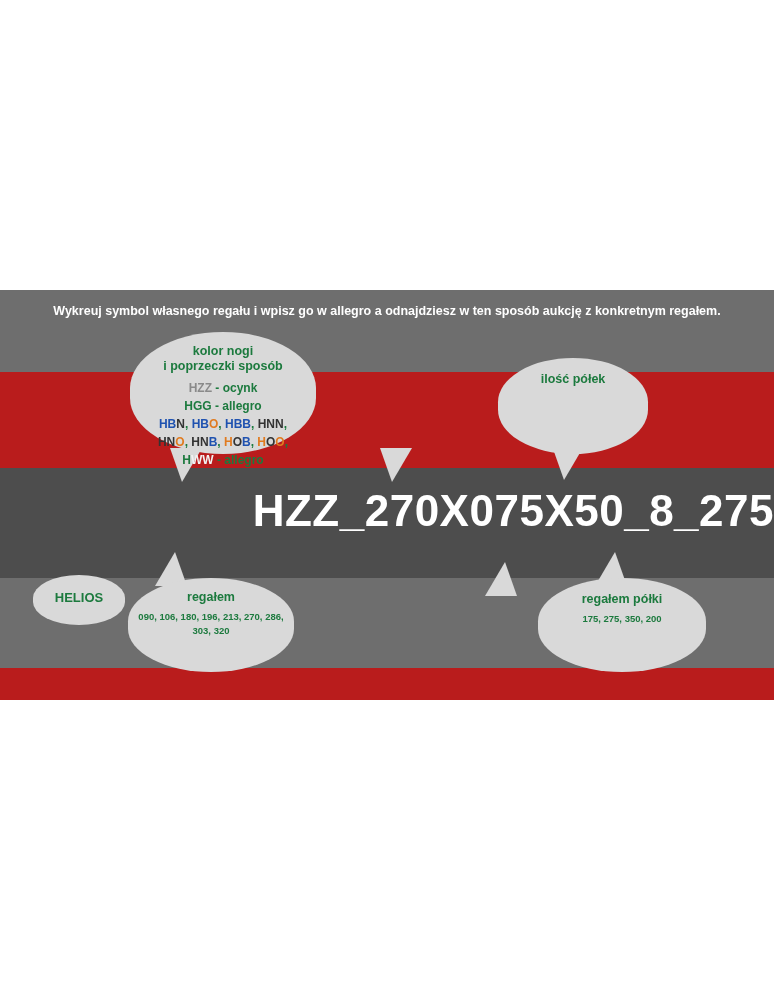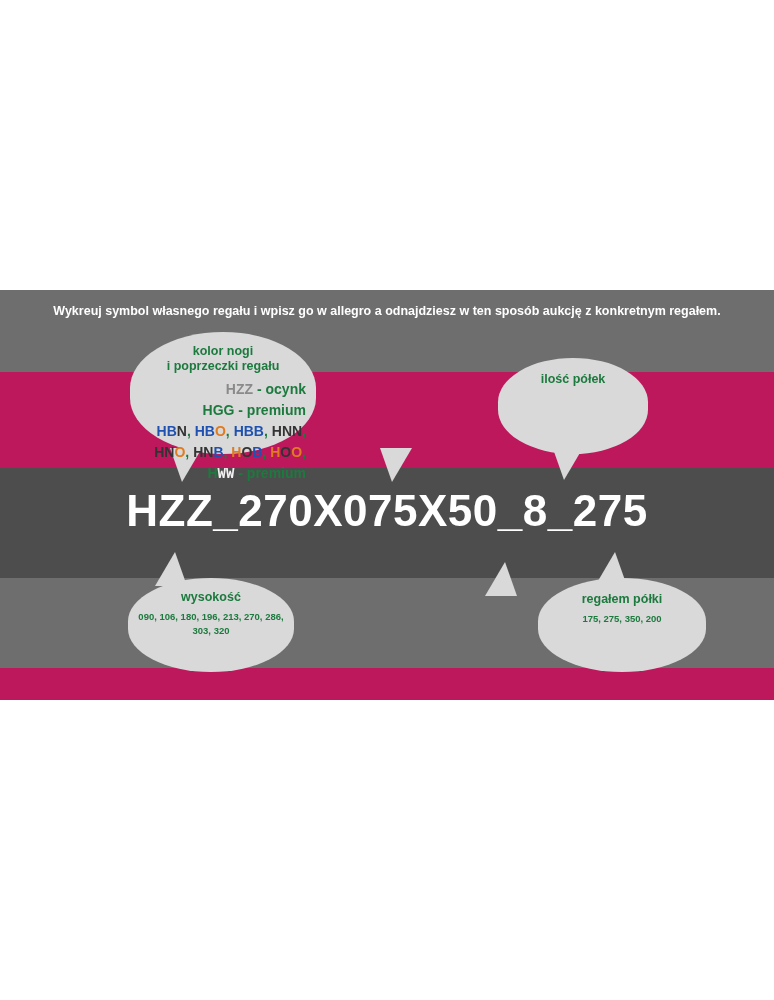"Wykreuj symbol własnego regału i" #infographic { background: #be185d -> #b91c1c }
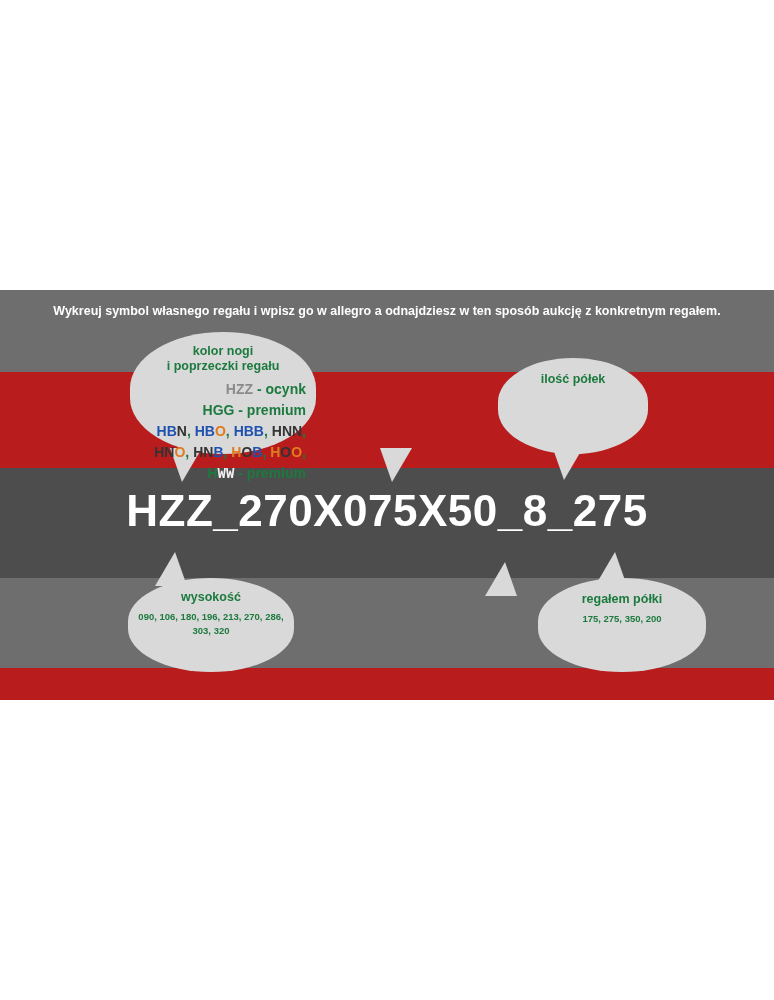"i poprzeczki regału" span { text: regału -> sposób }
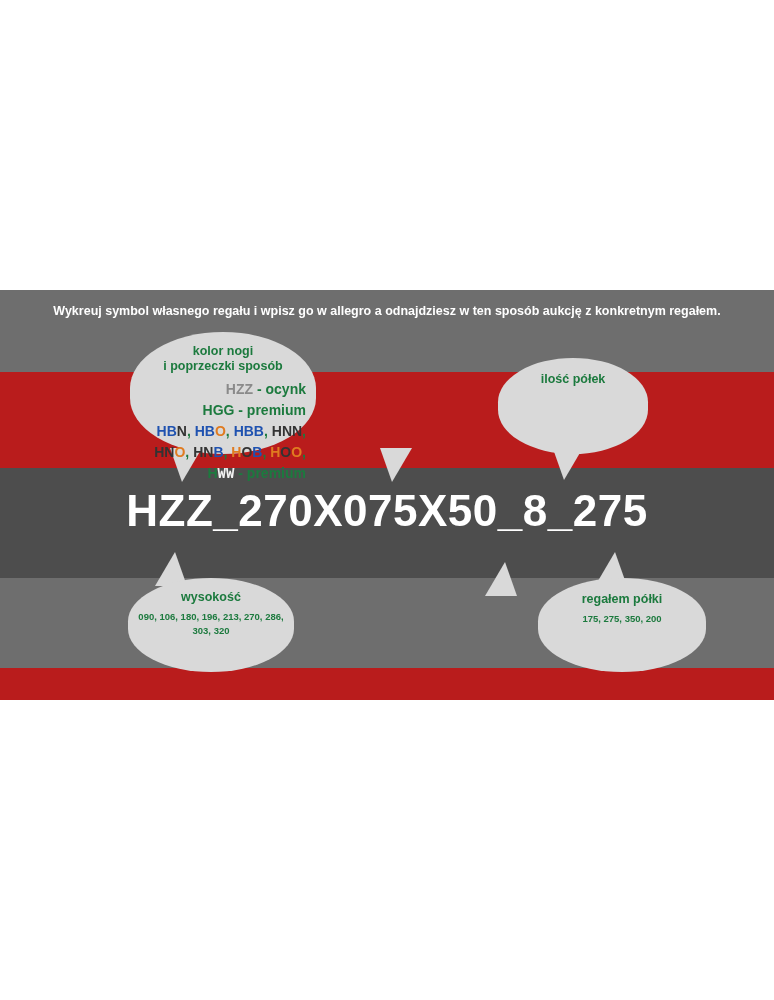"HZZ - ocynk" .legend-row { font-size: 14px -> 12px; text-align: right -> none }
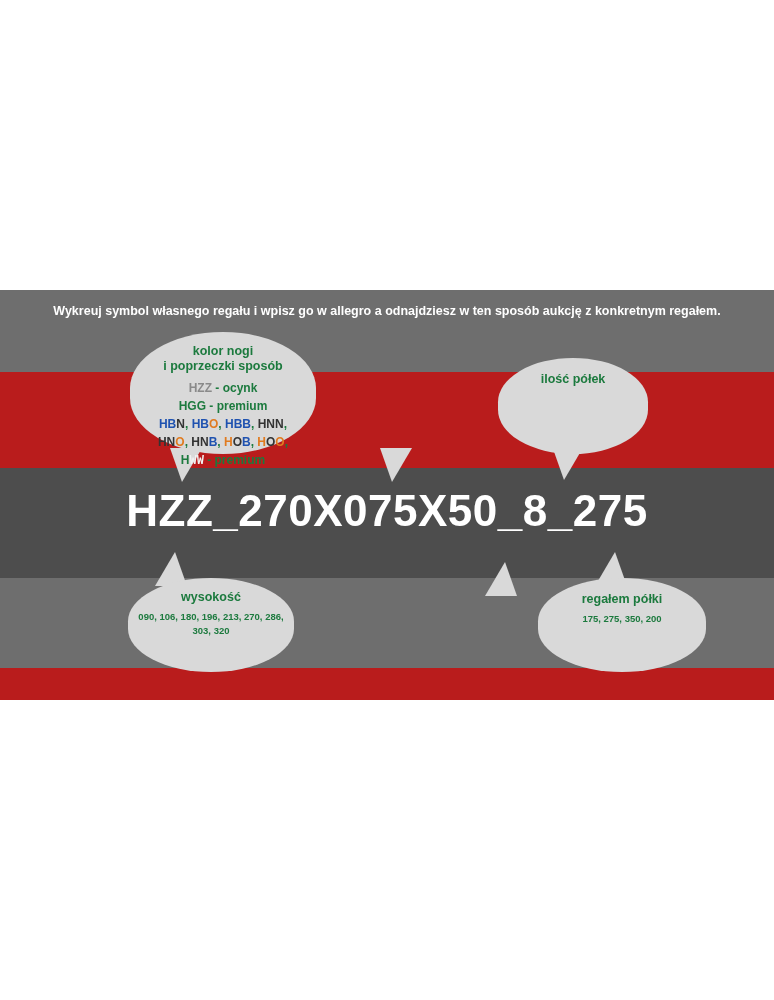"HGG - premium" span.c-green { text: premium -> allegro }
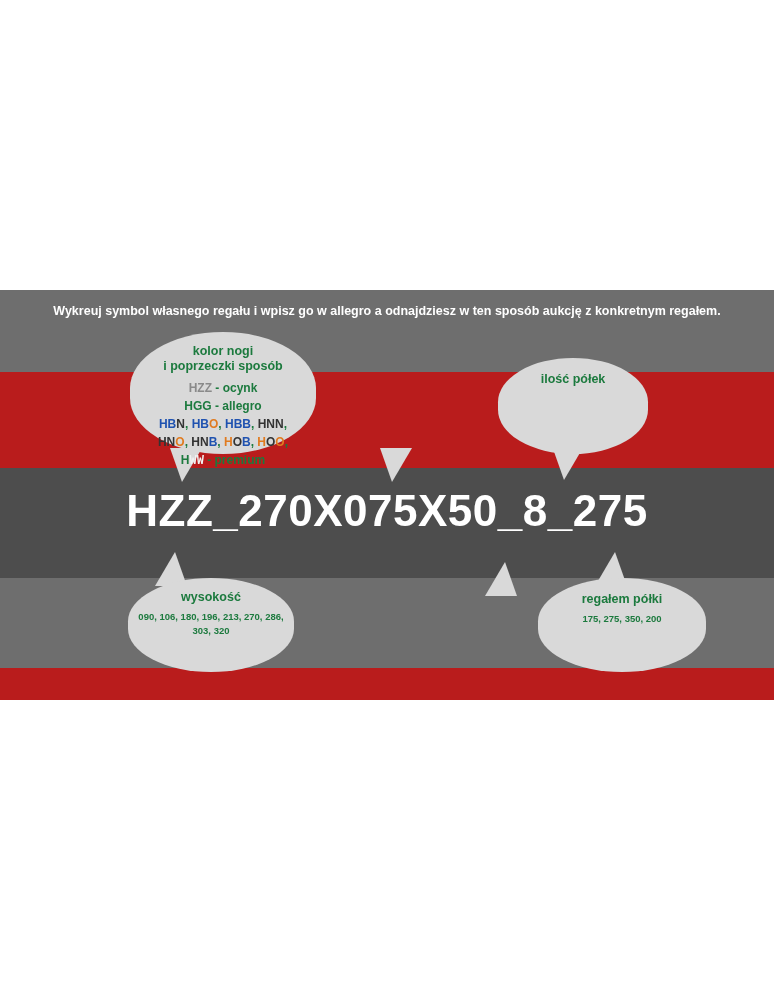"WW" .c-white { font-family: Liberation Mono, monospace -> none }
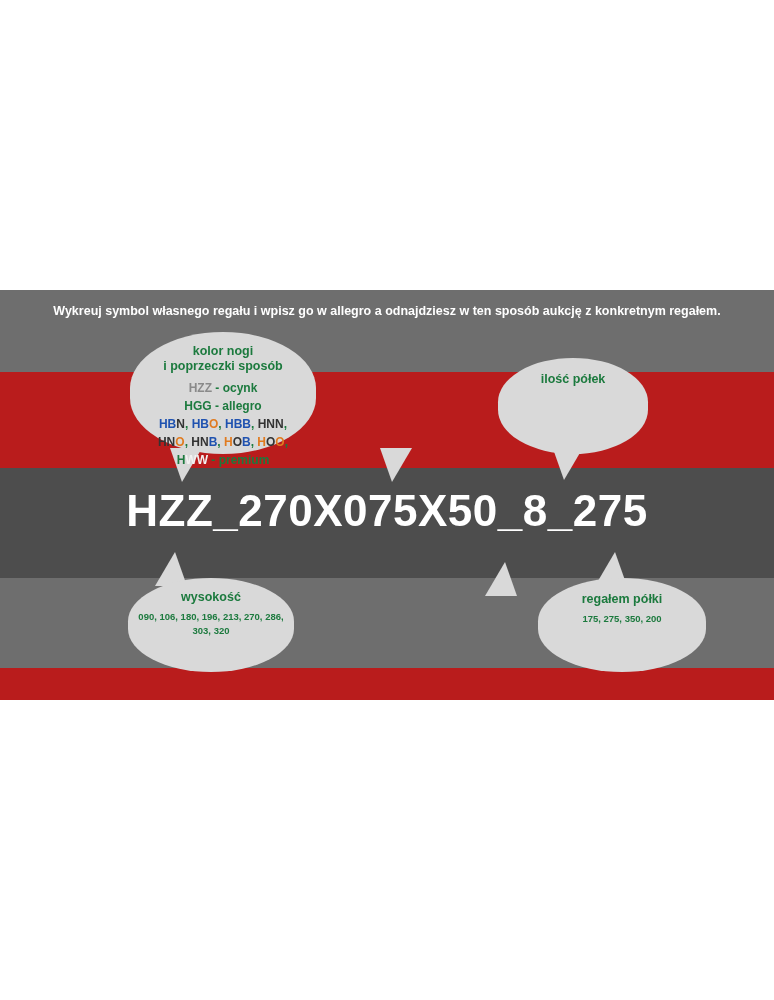"- premium" span.c-green { text: premium -> allegro }
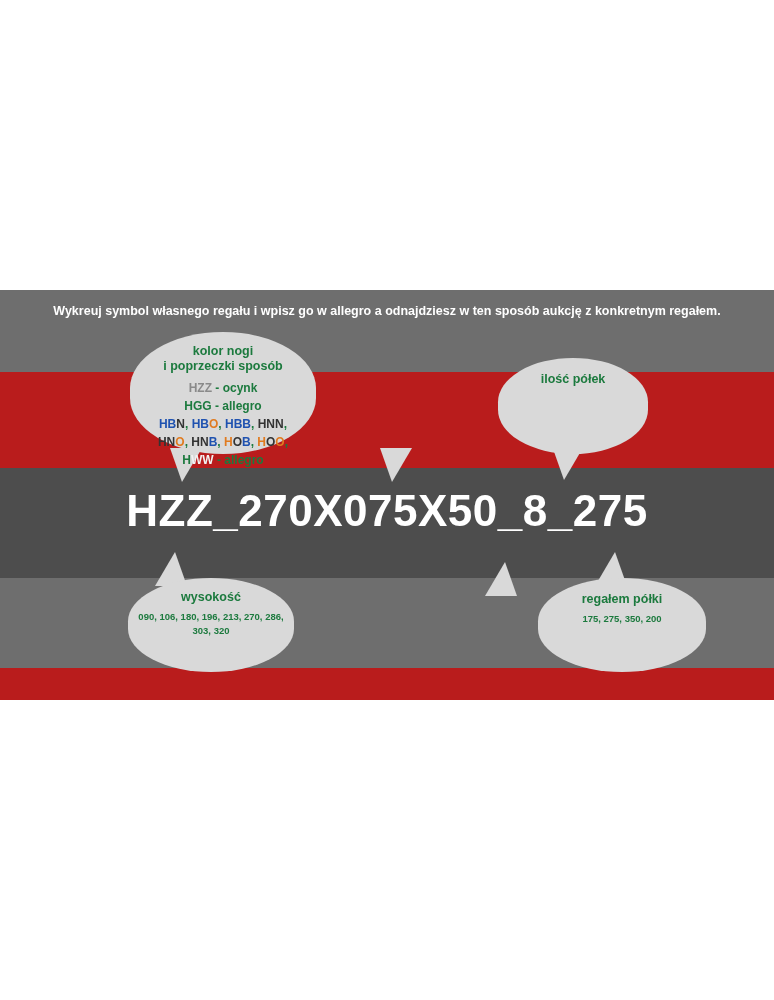"HZZ_270X075X50_8_275" .code-line { text-align: center -> right }
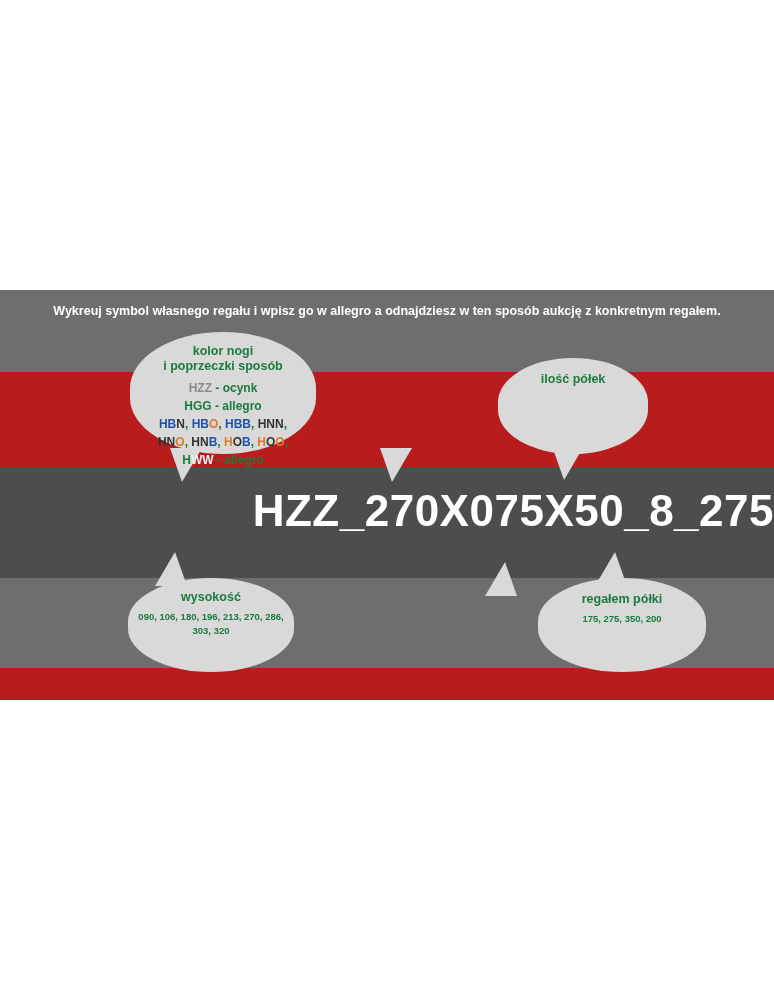"HELIOS" div.bubble { html: none -> <div> <div>HELIOS</div> </div> }
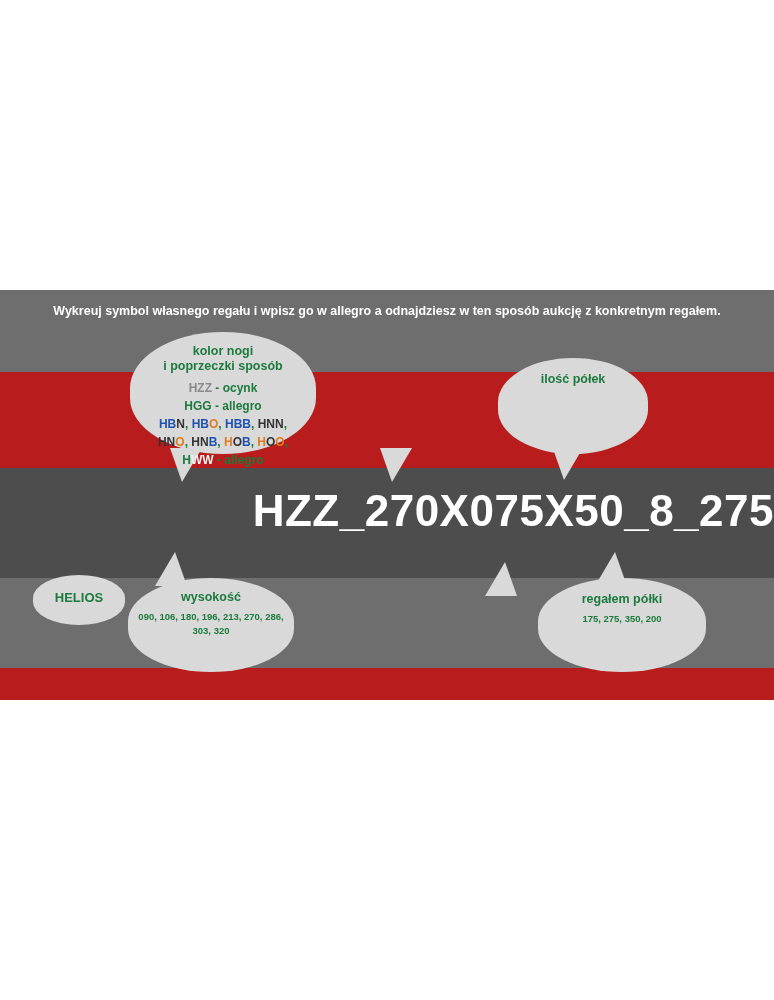"wysokość" div.b-title { text: wysokość -> regałem }
